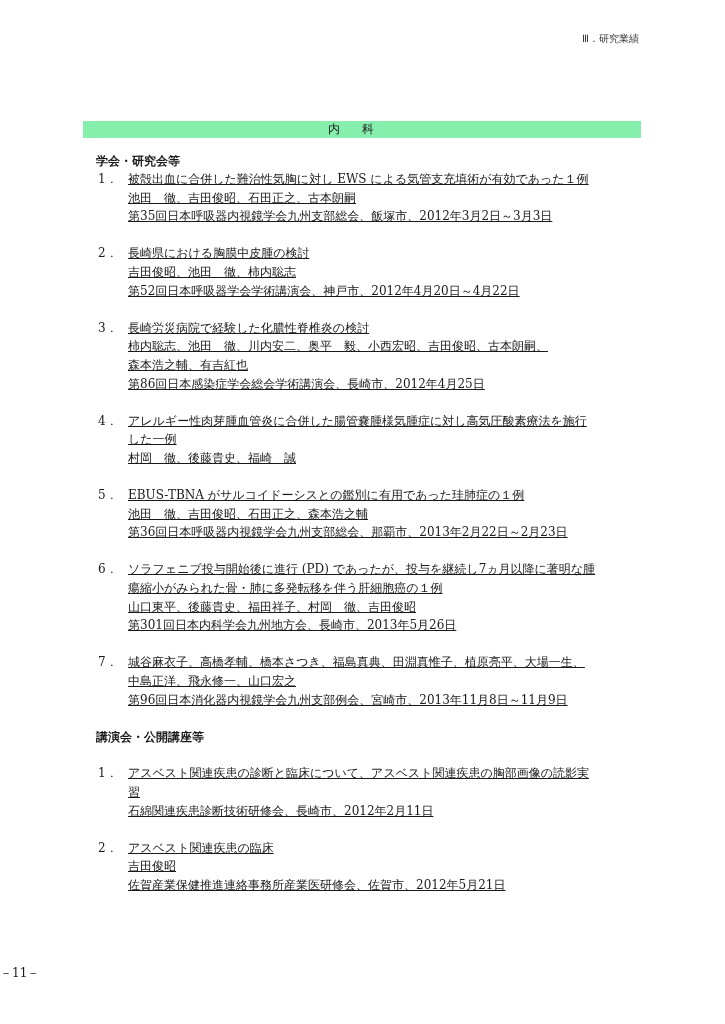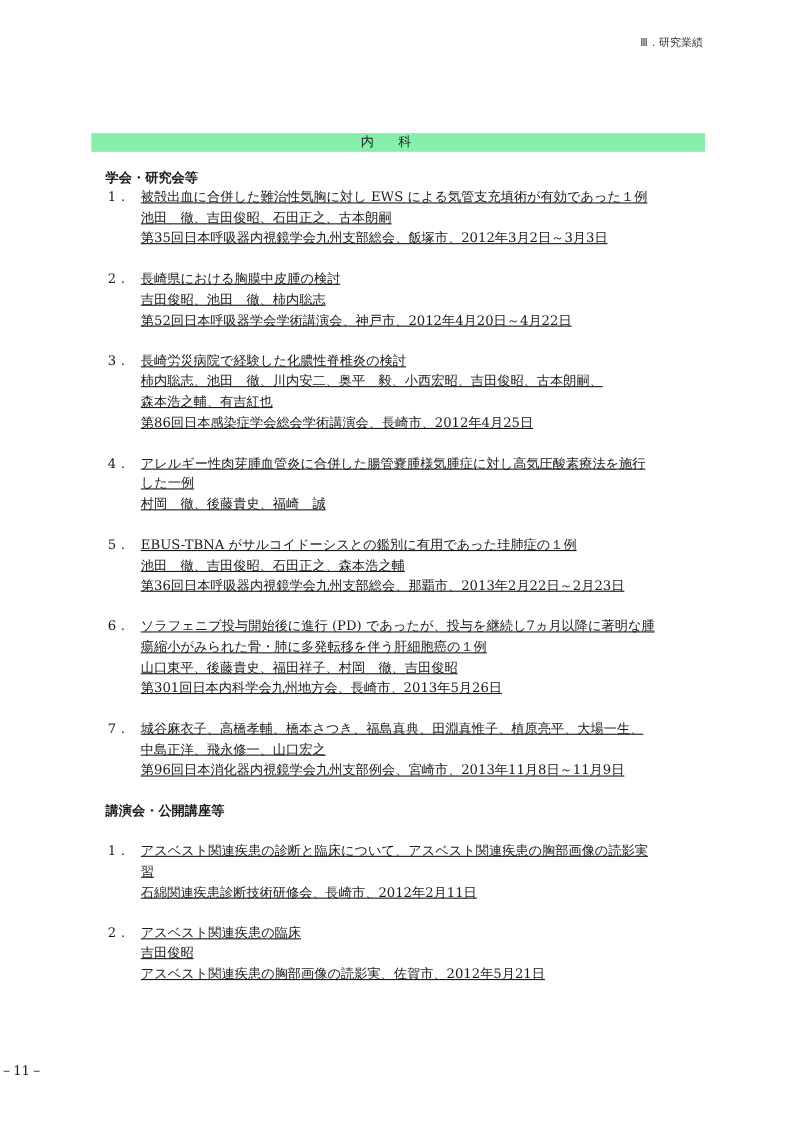"アスベスト関連疾患の胸部画像の読影実、佐賀市、2012年5月21日" span.line { text: アスベスト関連疾患の胸部画像の読影実 -> 佐賀産業保健推進連絡事務所産業医研修会 }
